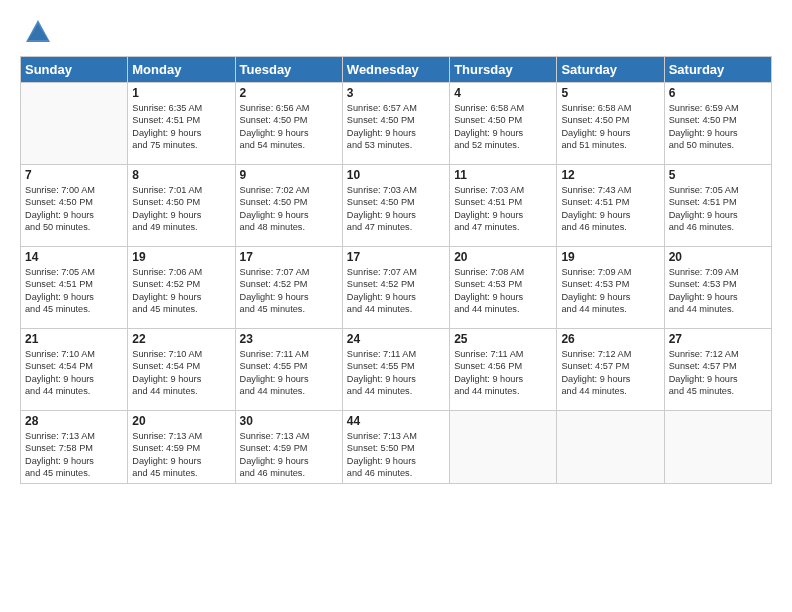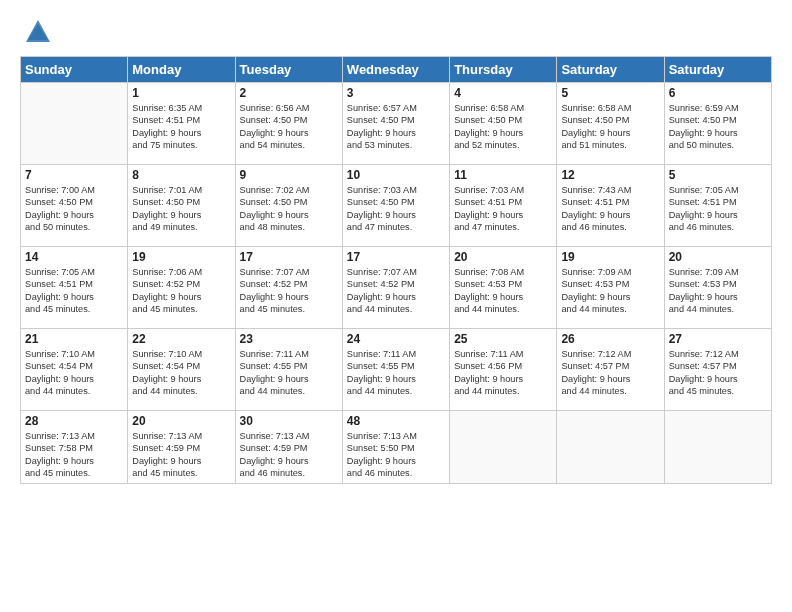"48" span.day-num { text: 48 -> 44 }
